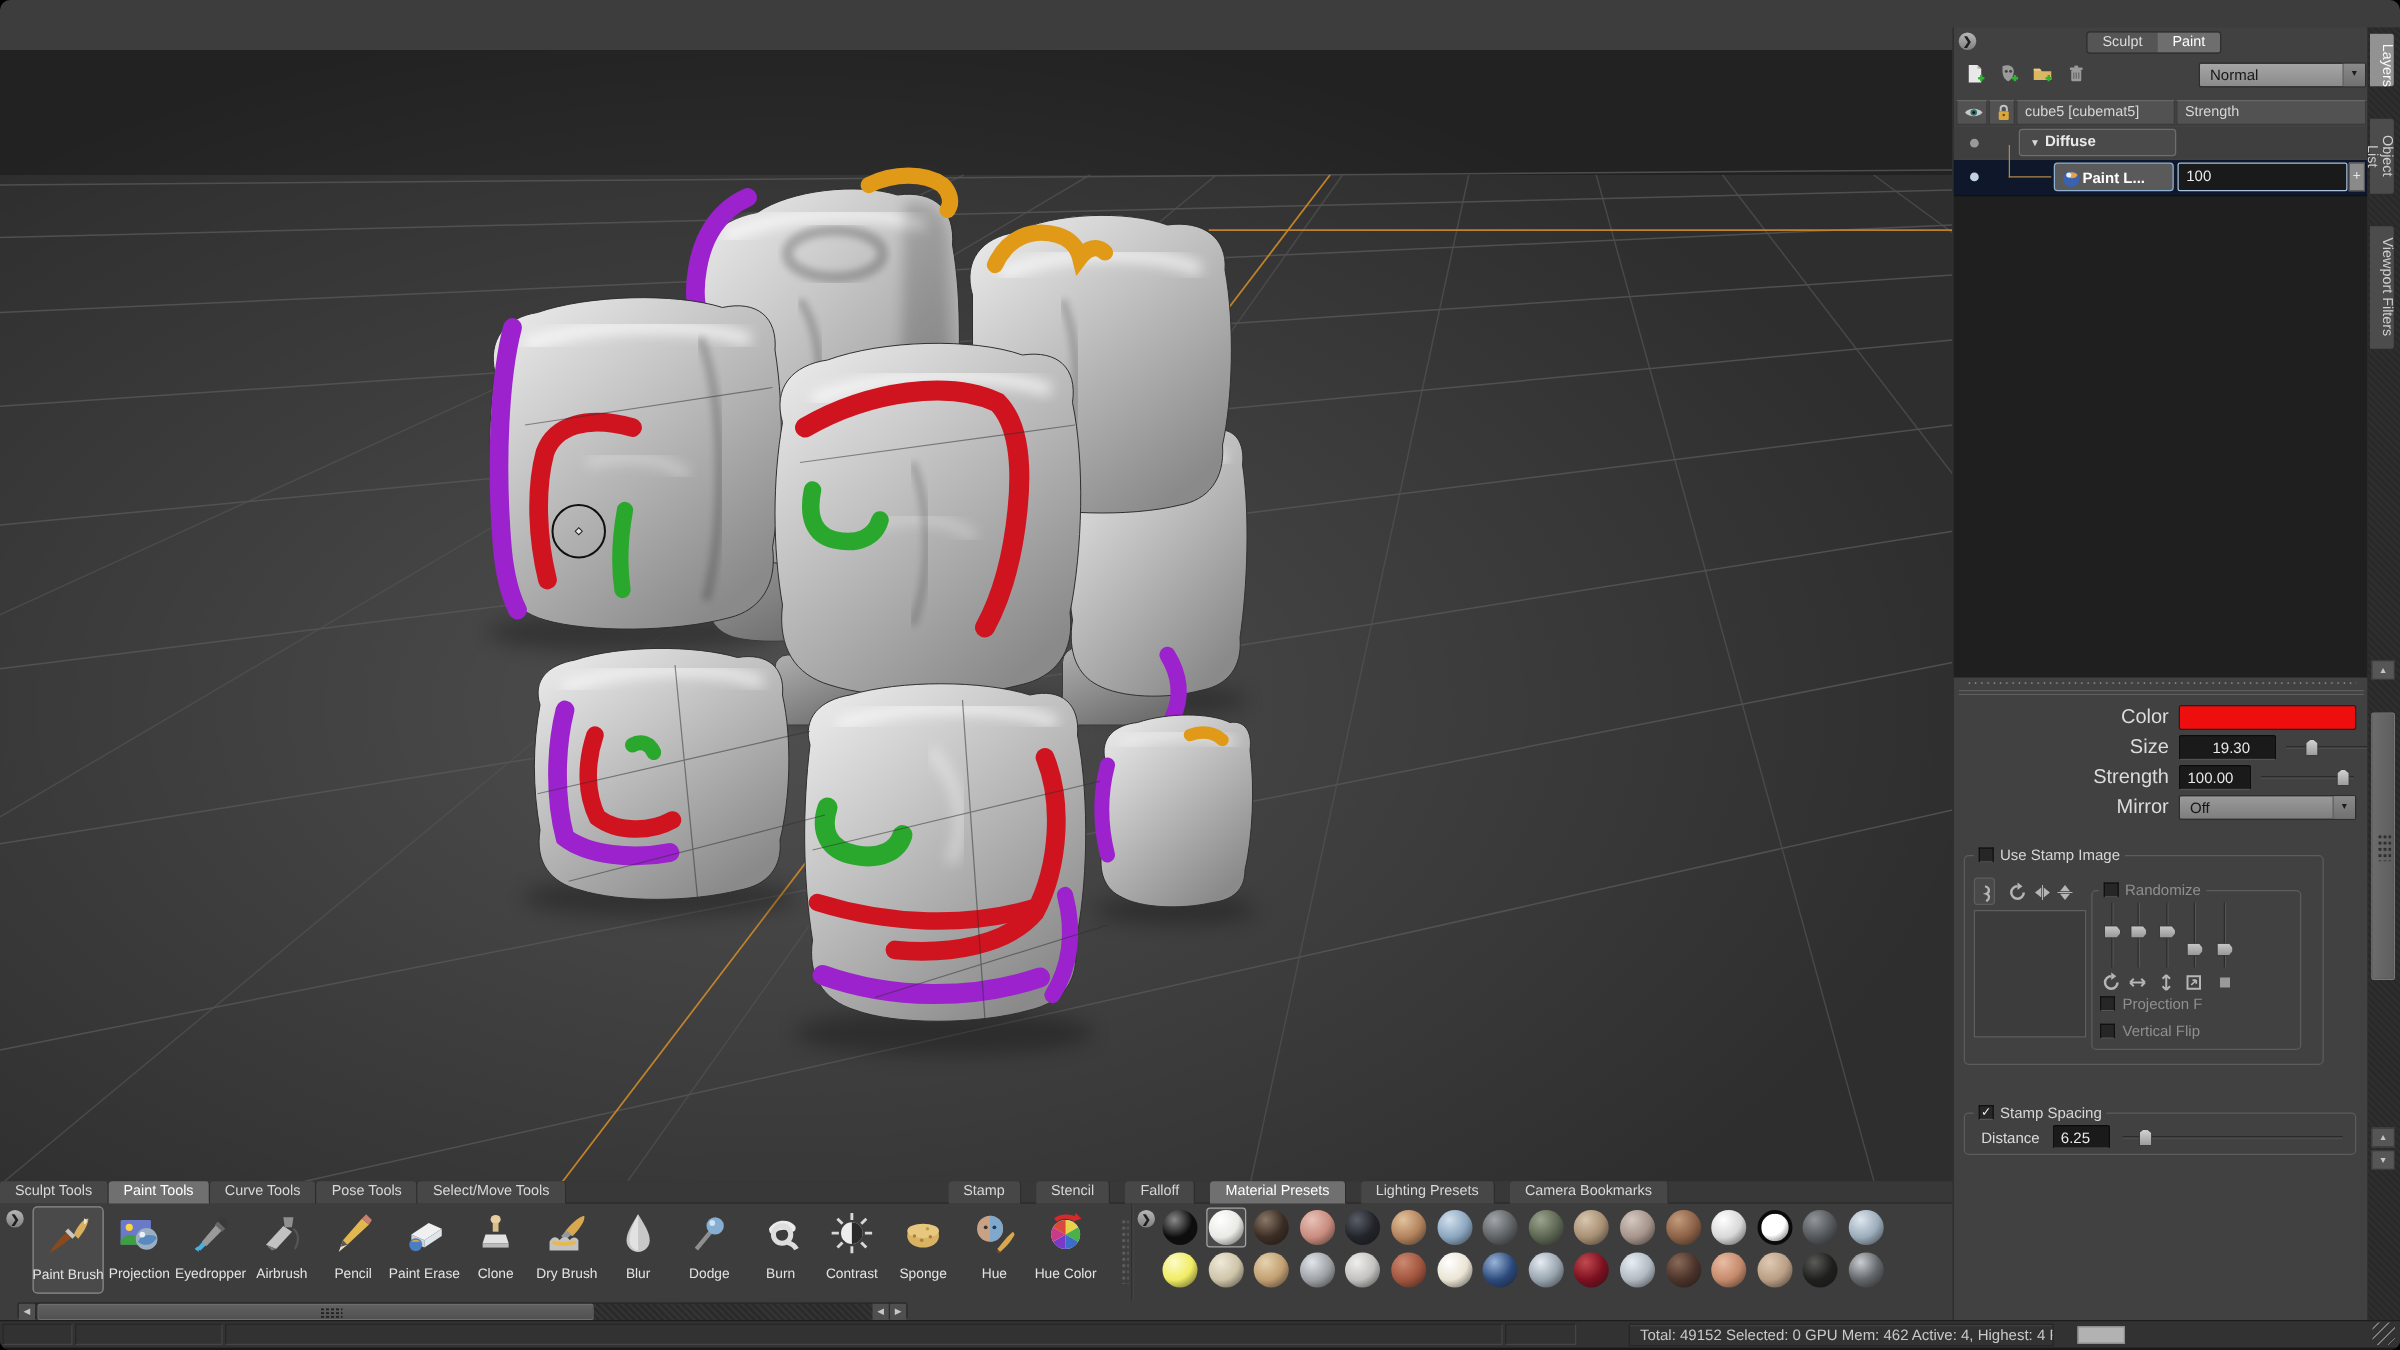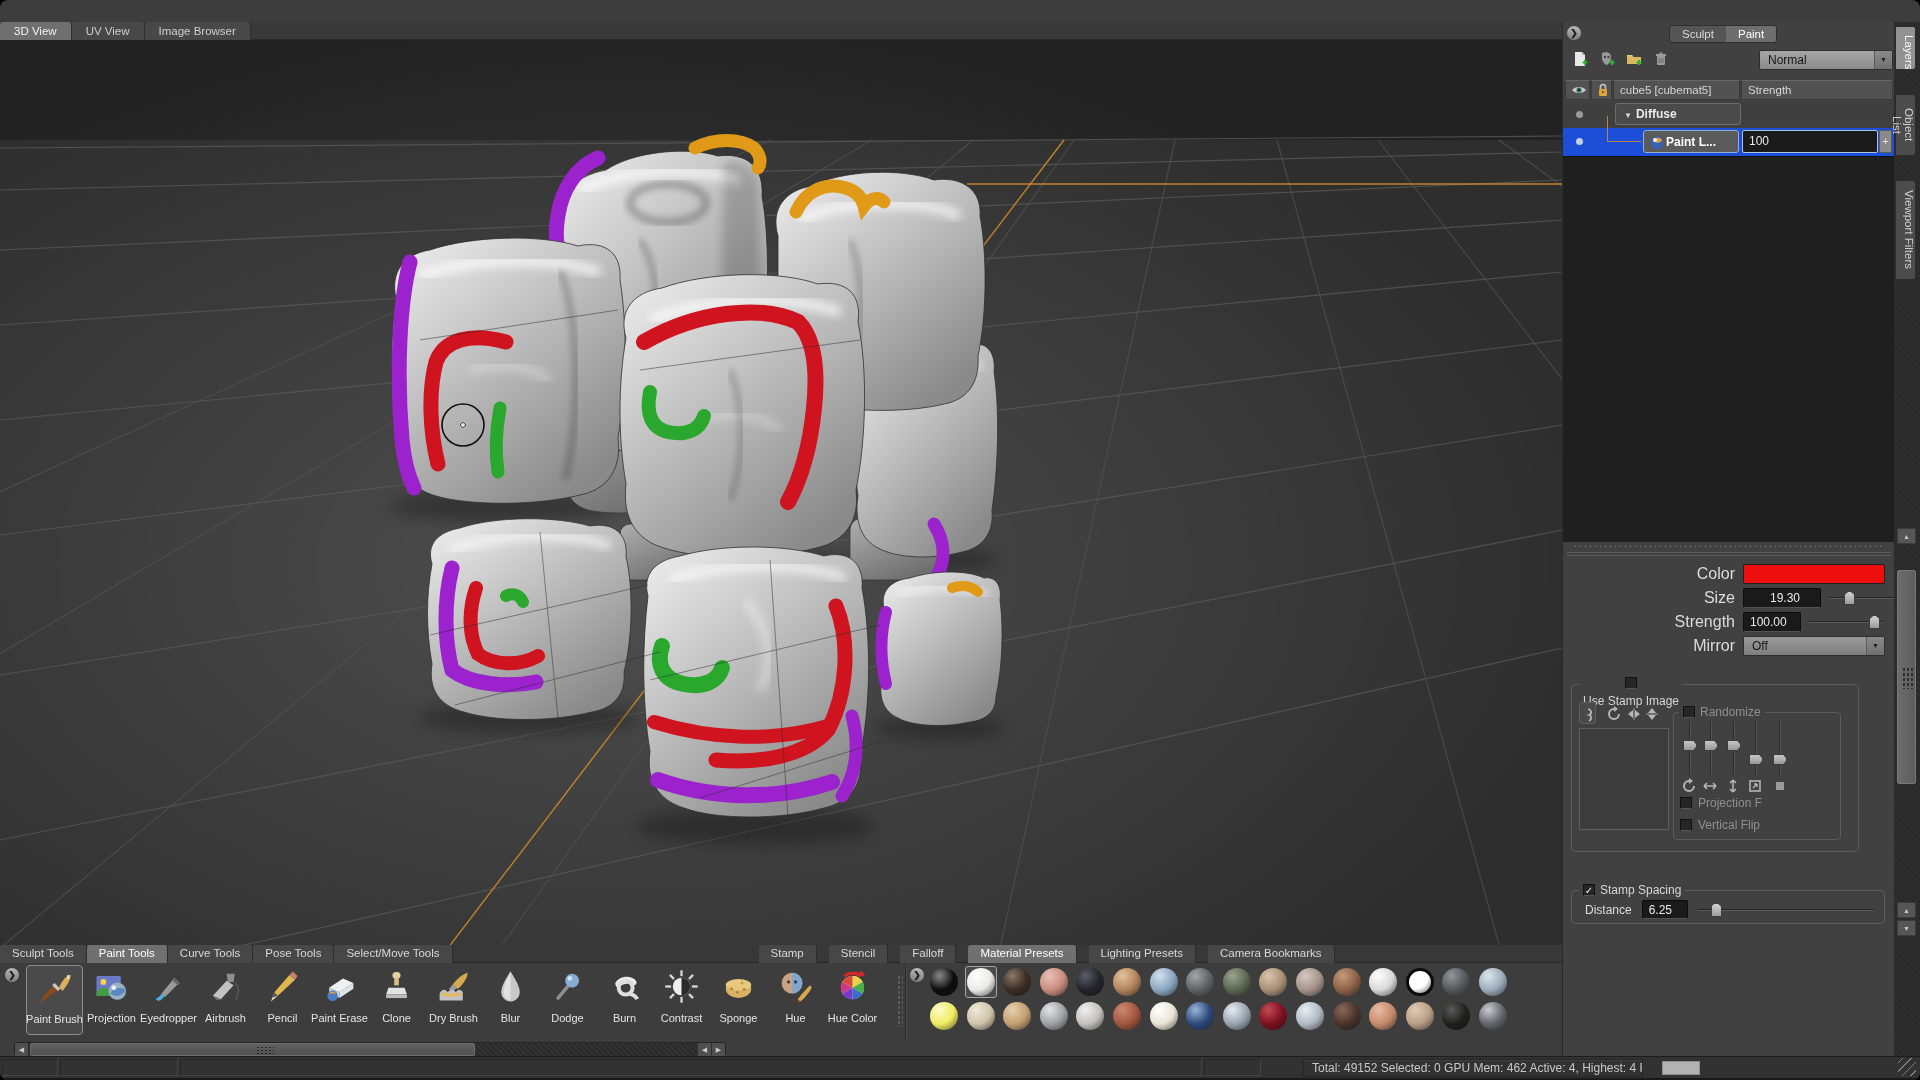"3D View" div.abs { html: <div> <div>3D View</div> <div>UV View</div> <div>Image Browser</div> </div> -> none }
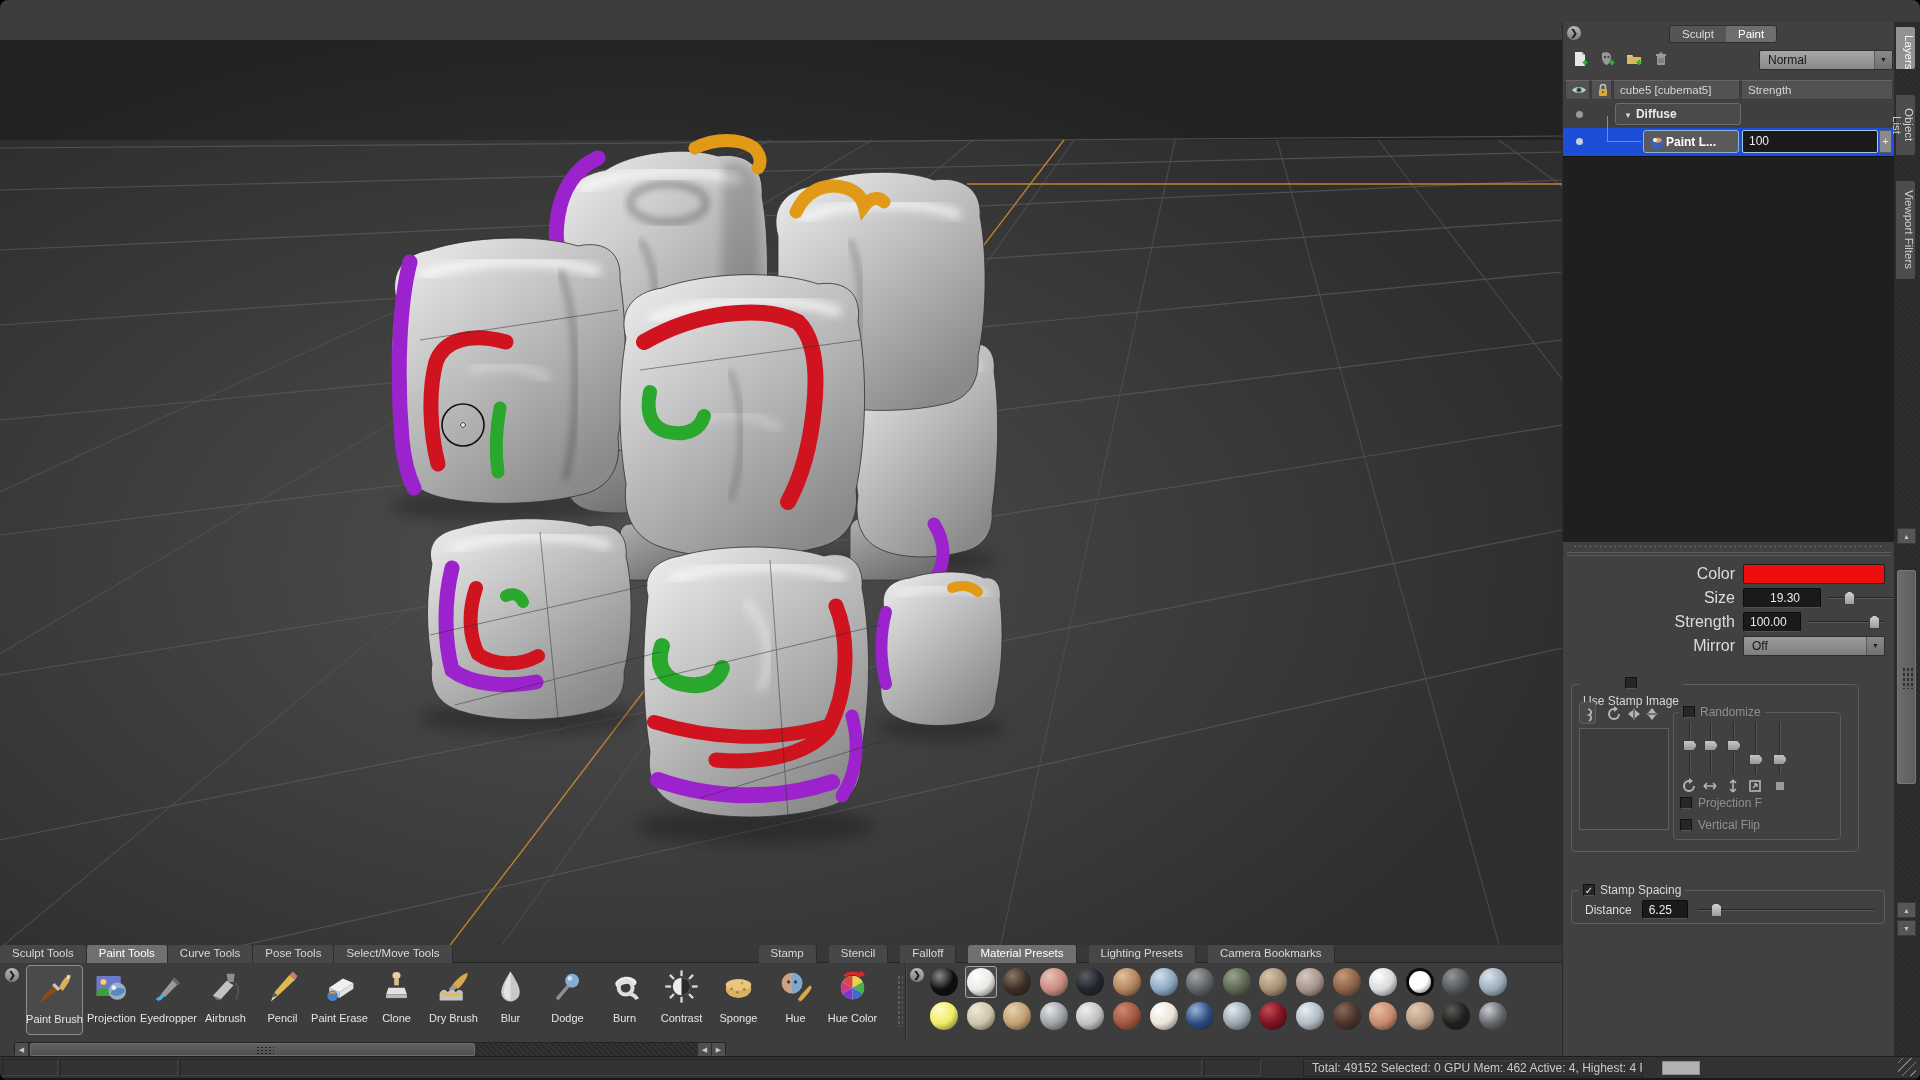"Paint L..." div.abs { background: #1d4ed8 -> #0f172a }
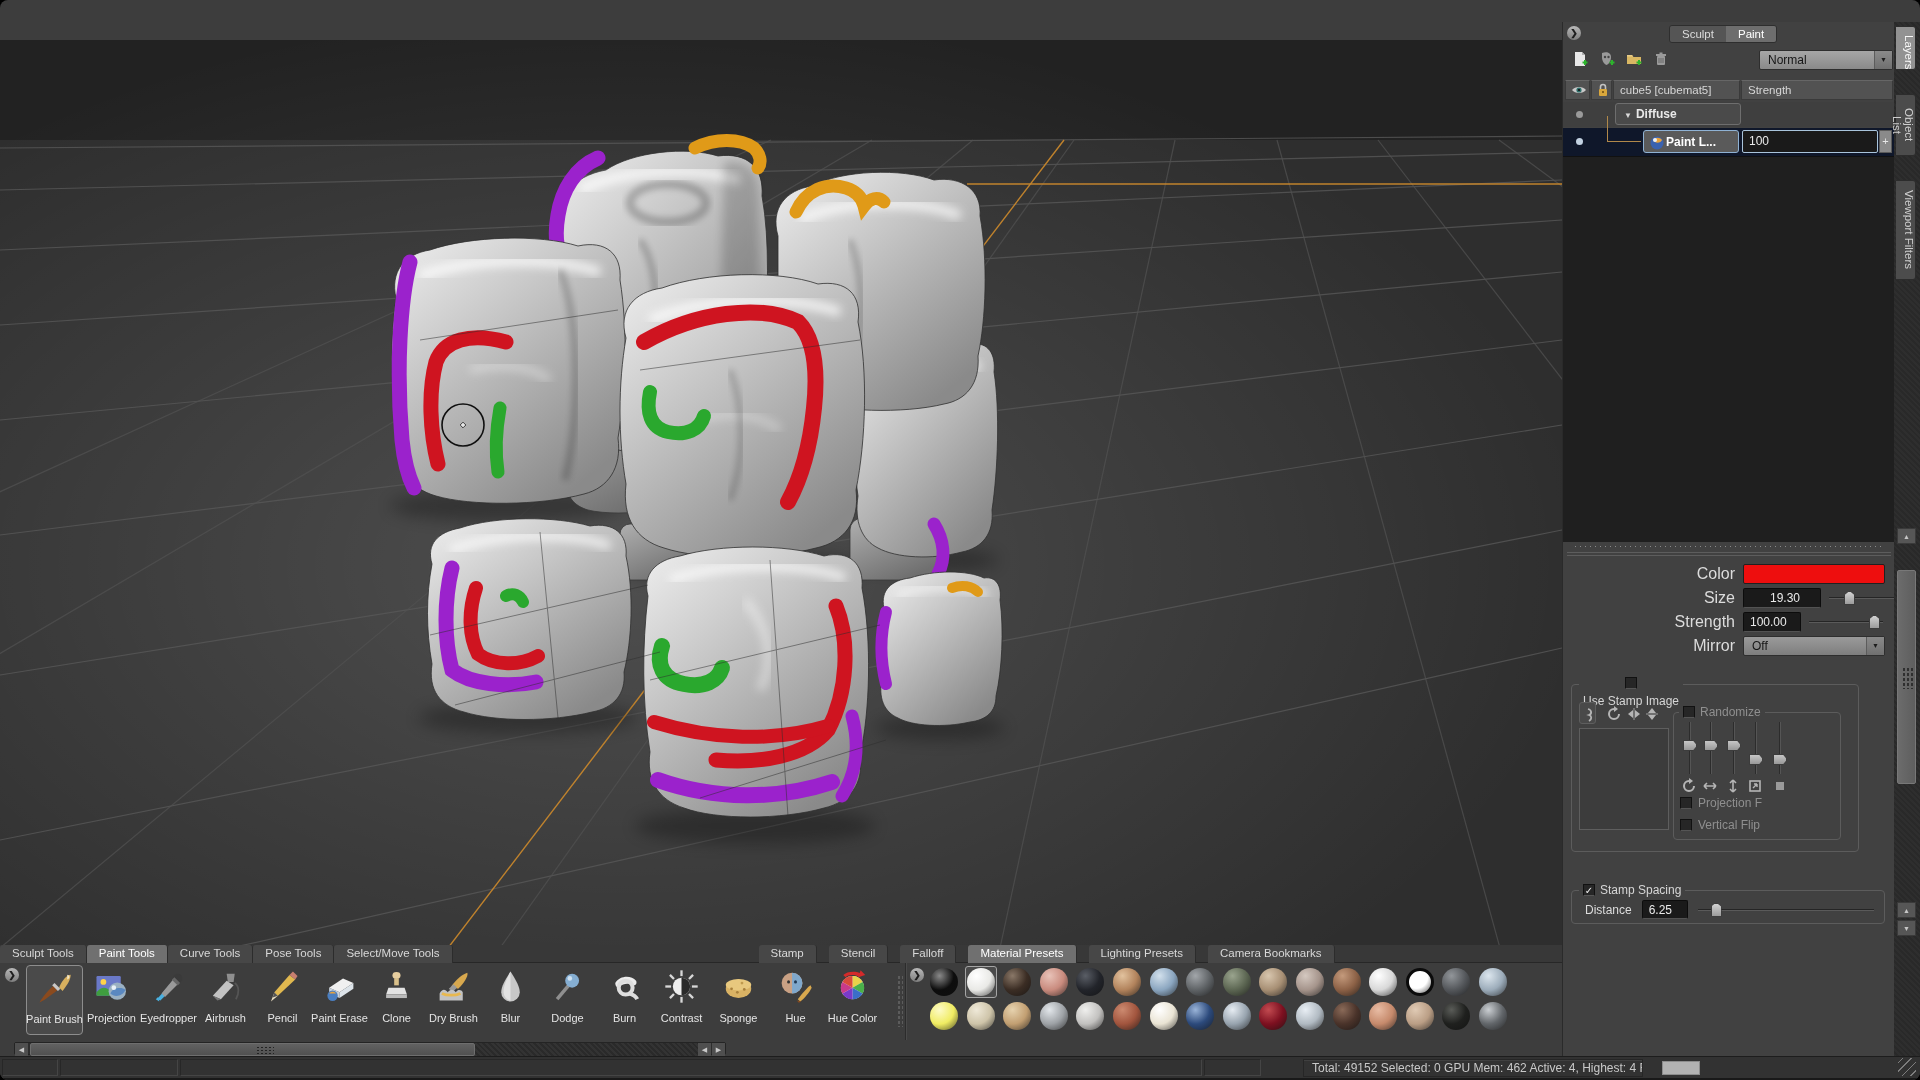"Use Stamp Image" div.legend { flex-direction: column -> none }
